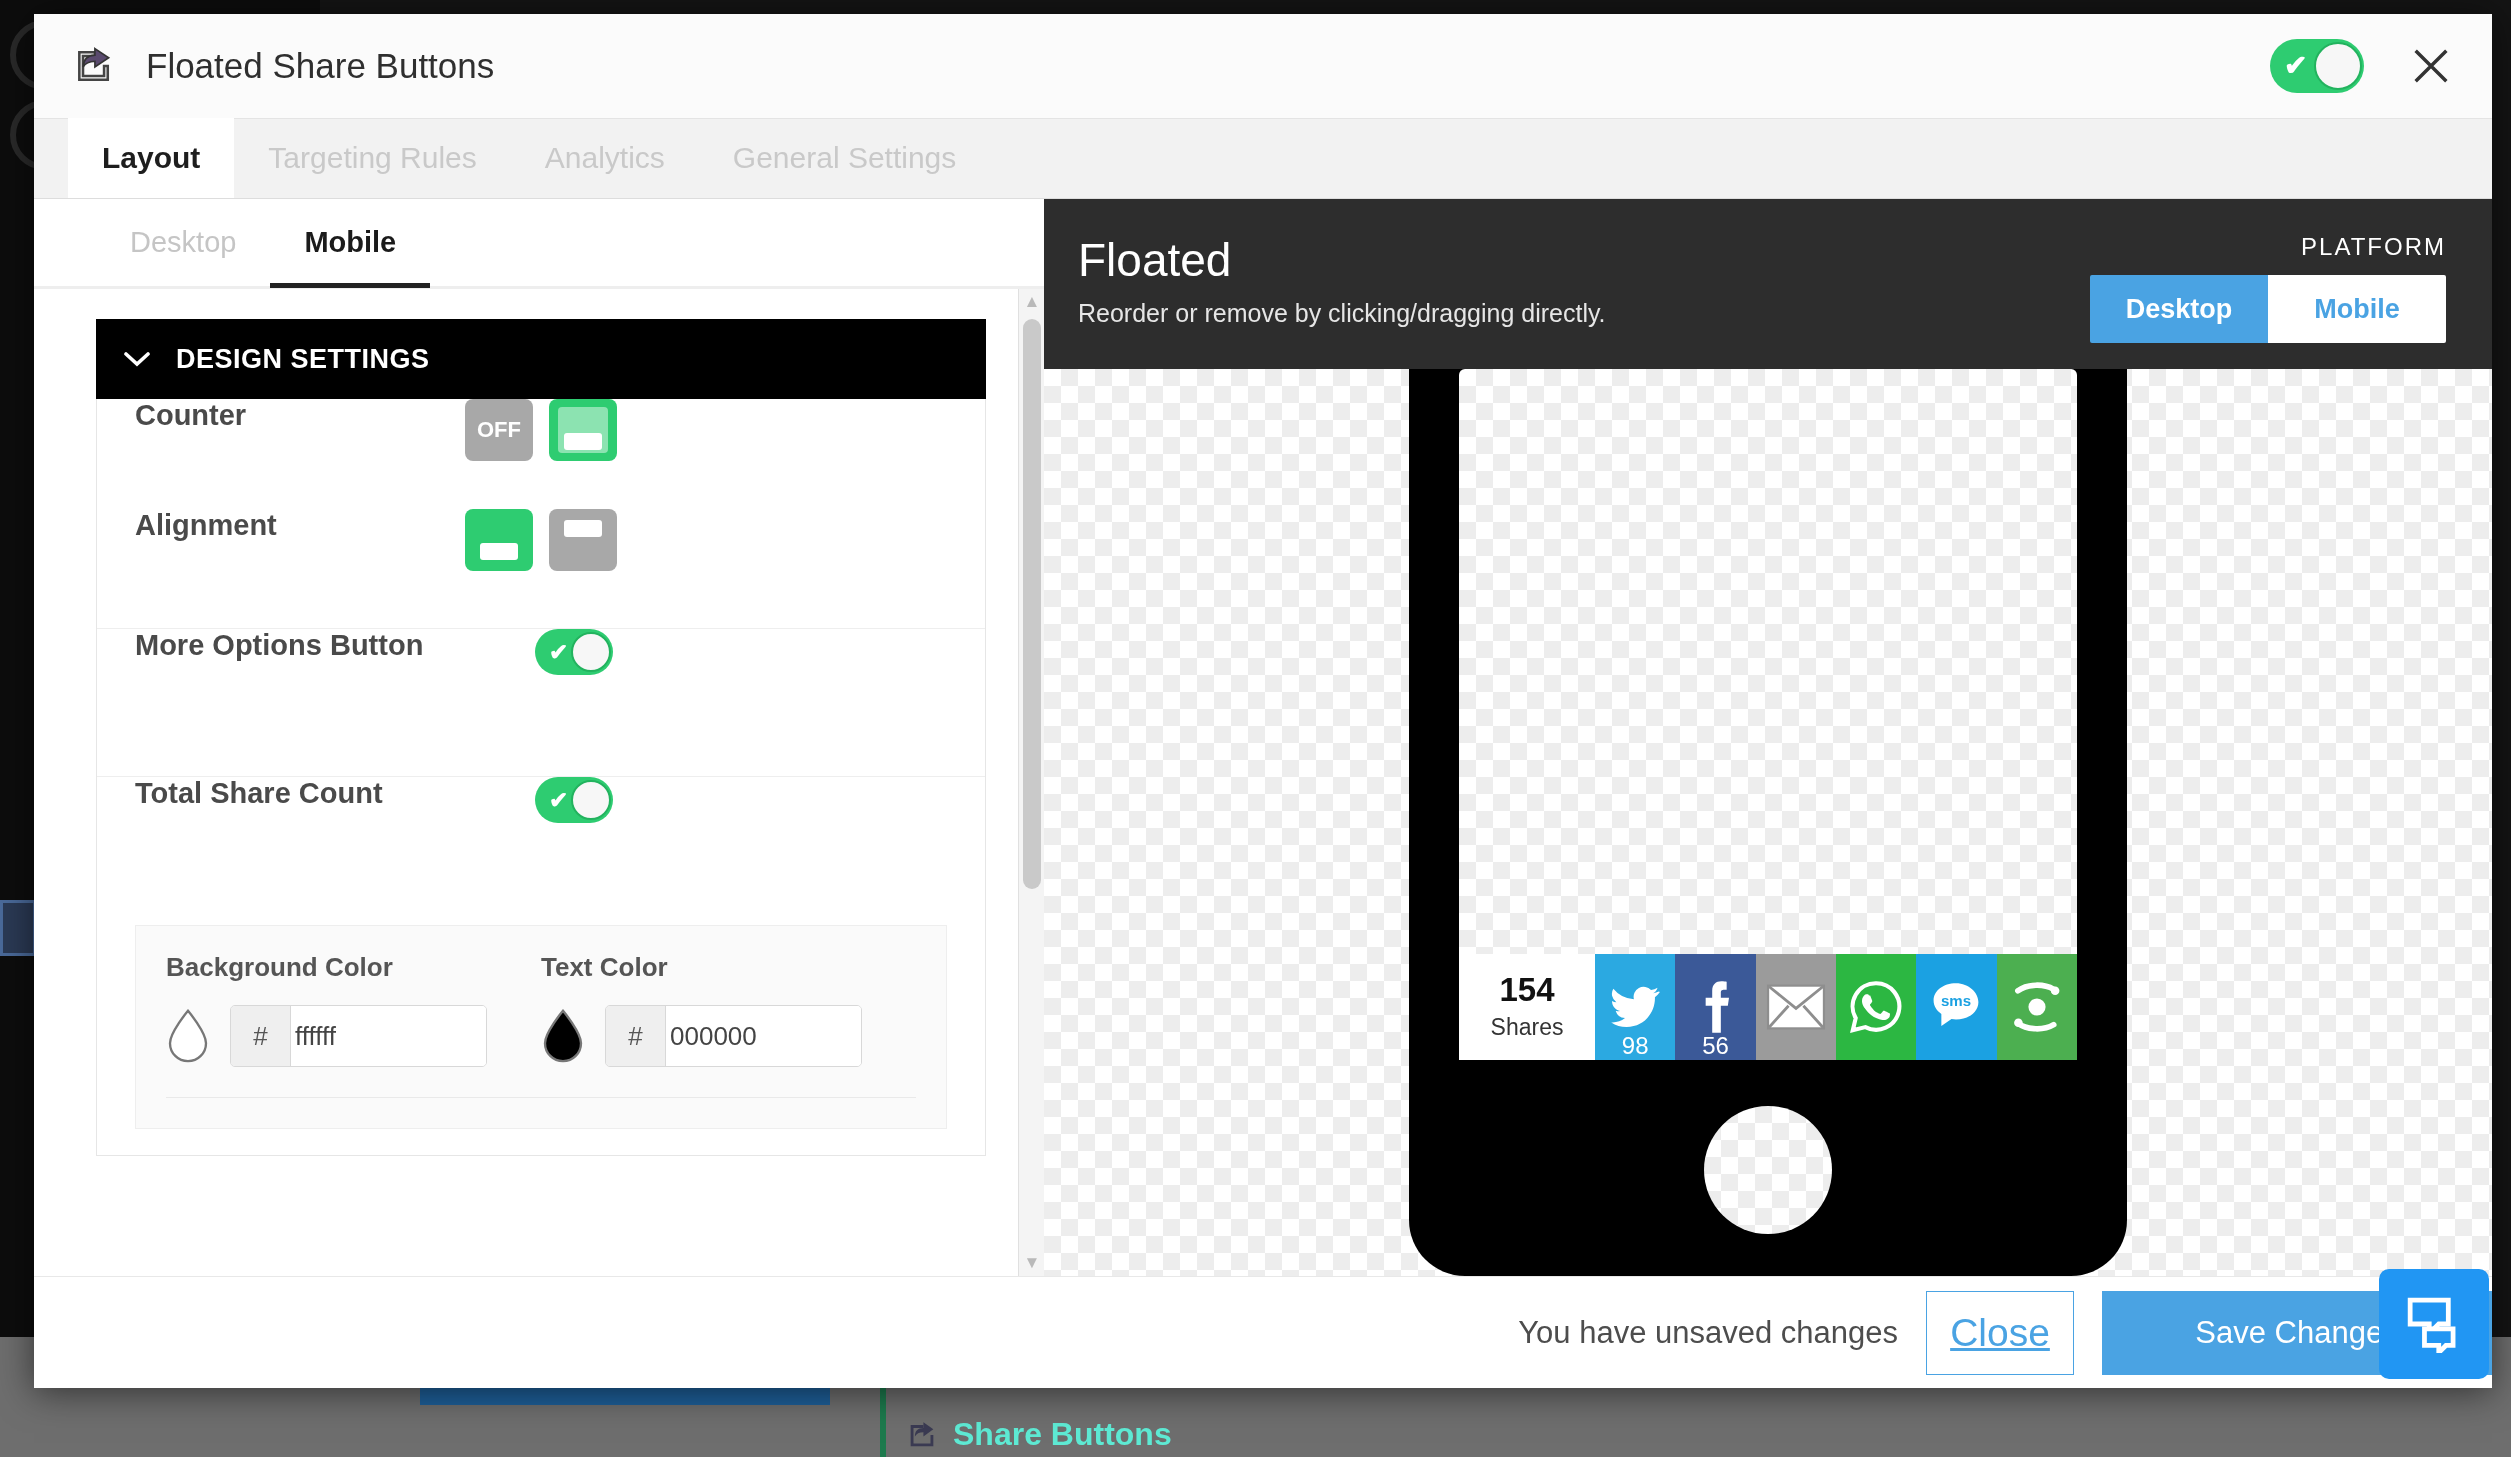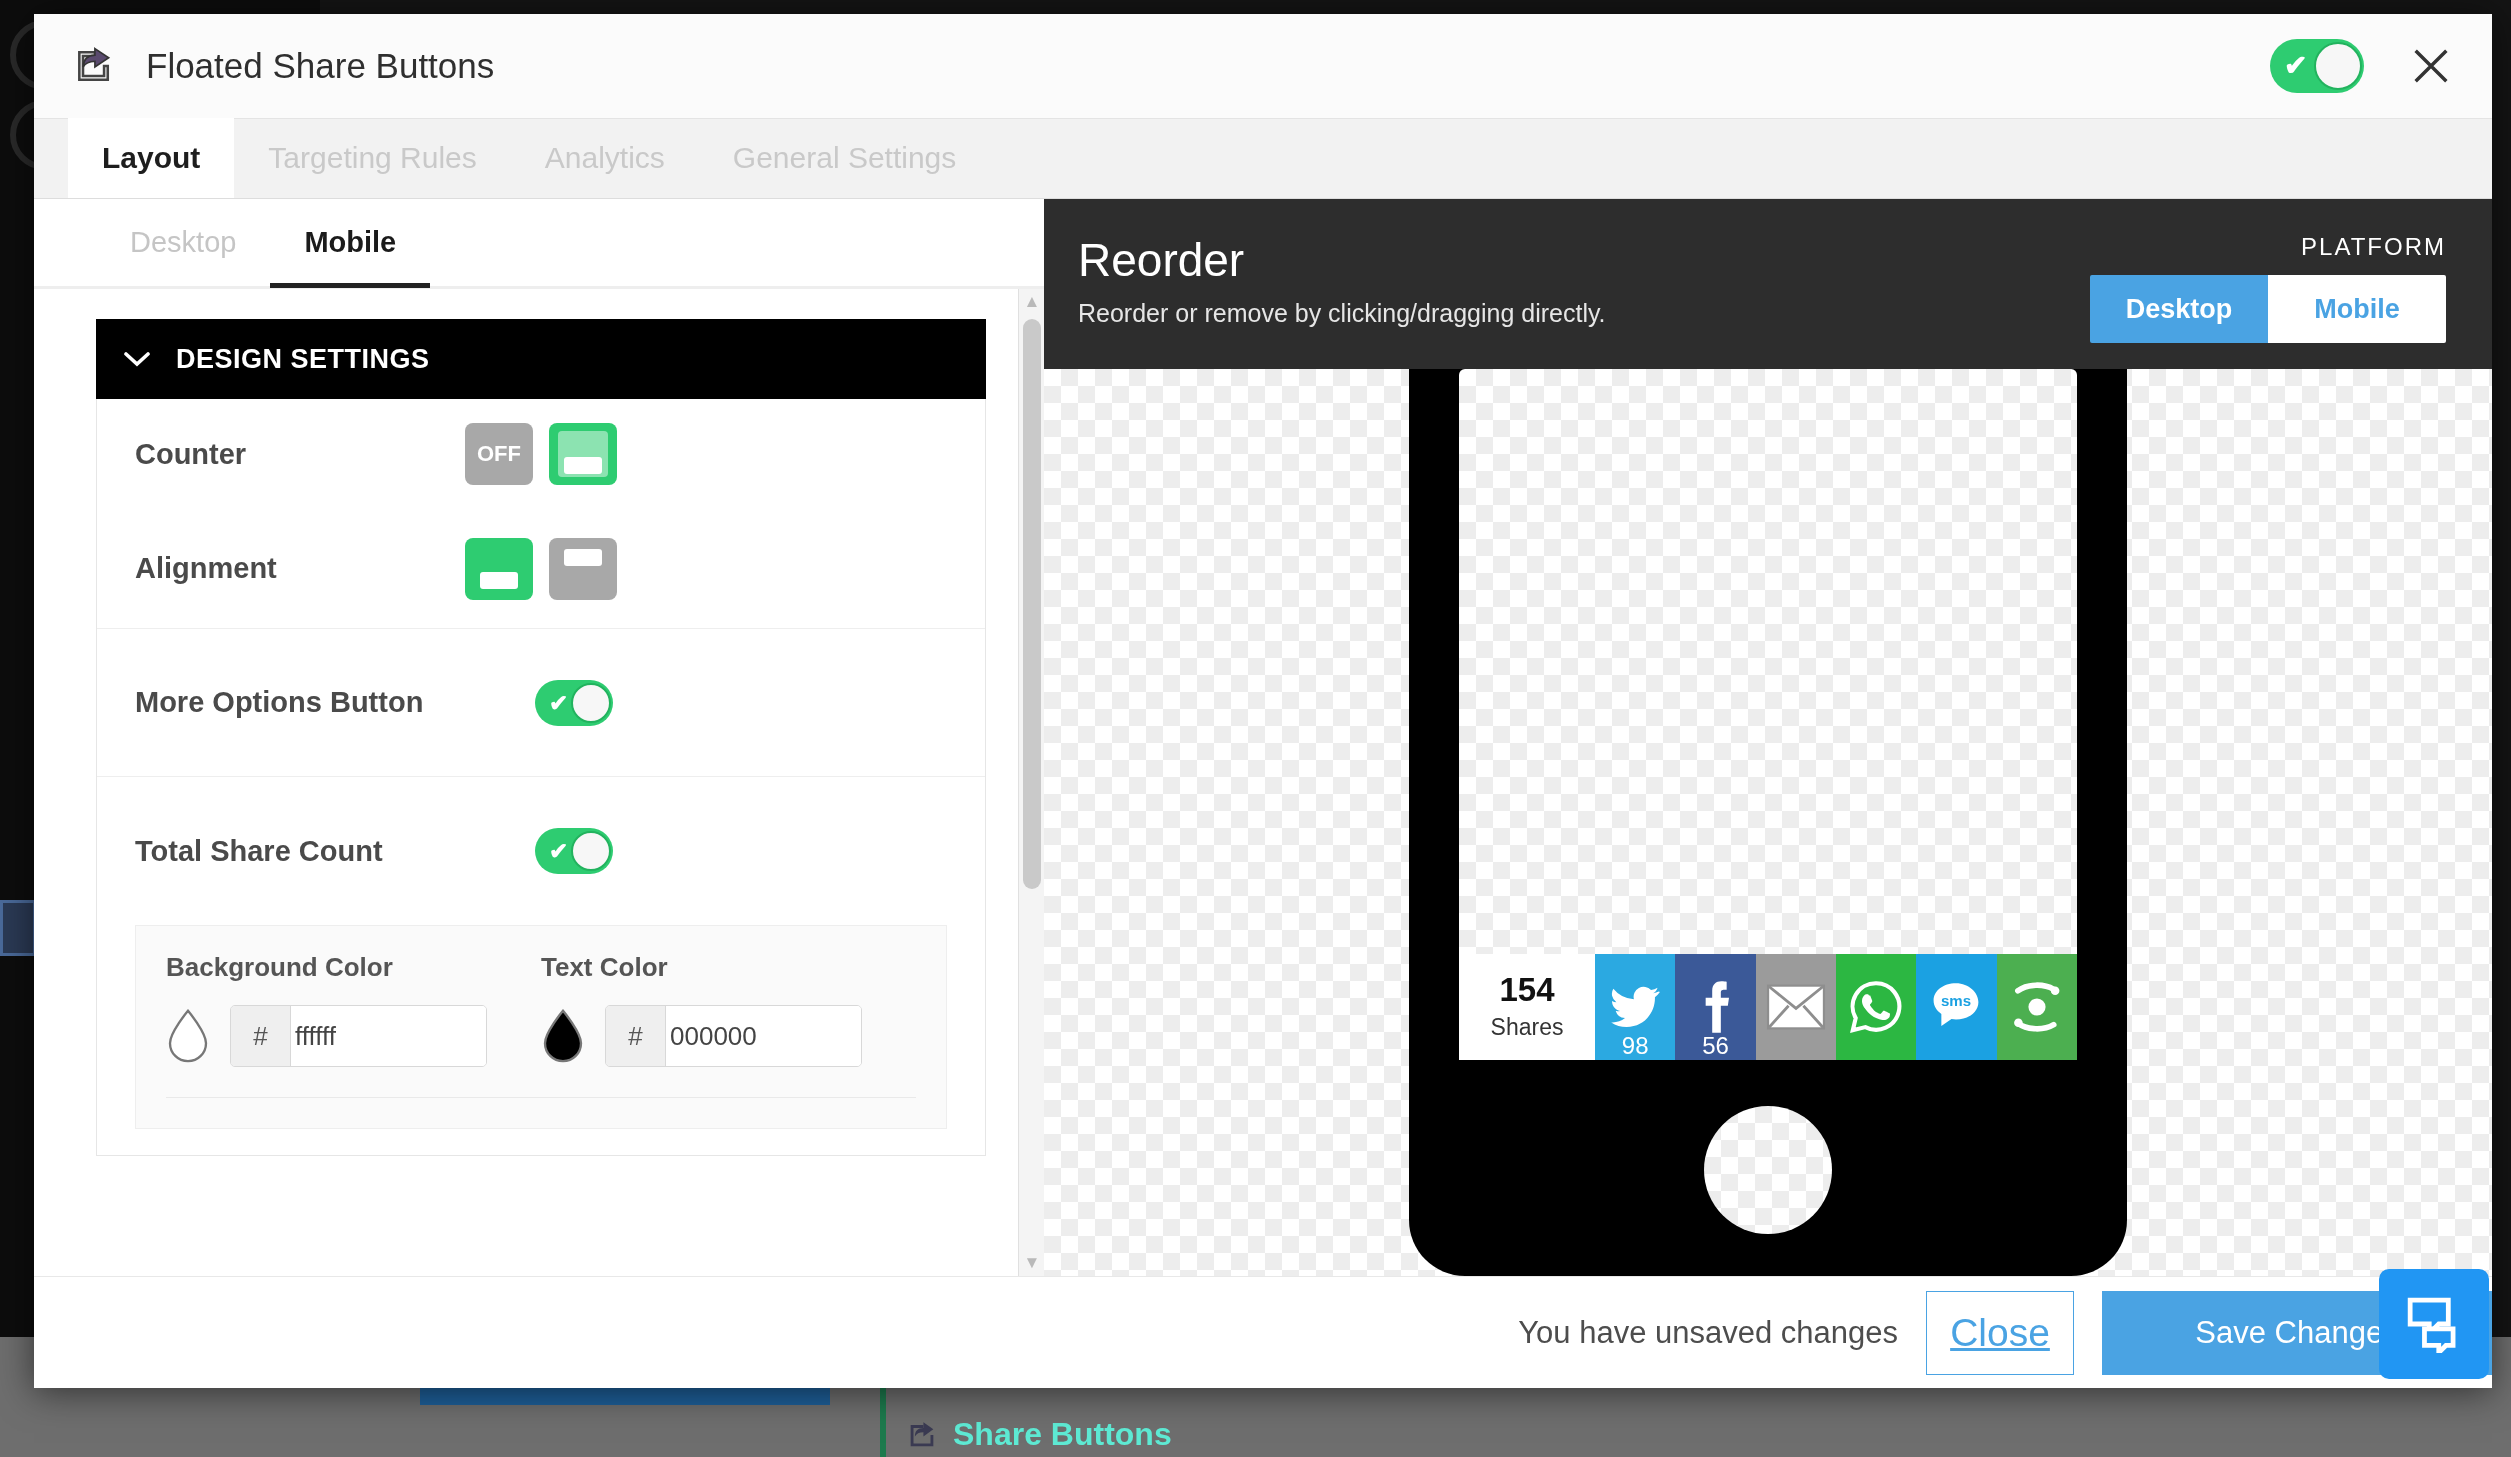"Reorder" div { text: Reorder -> Floated }
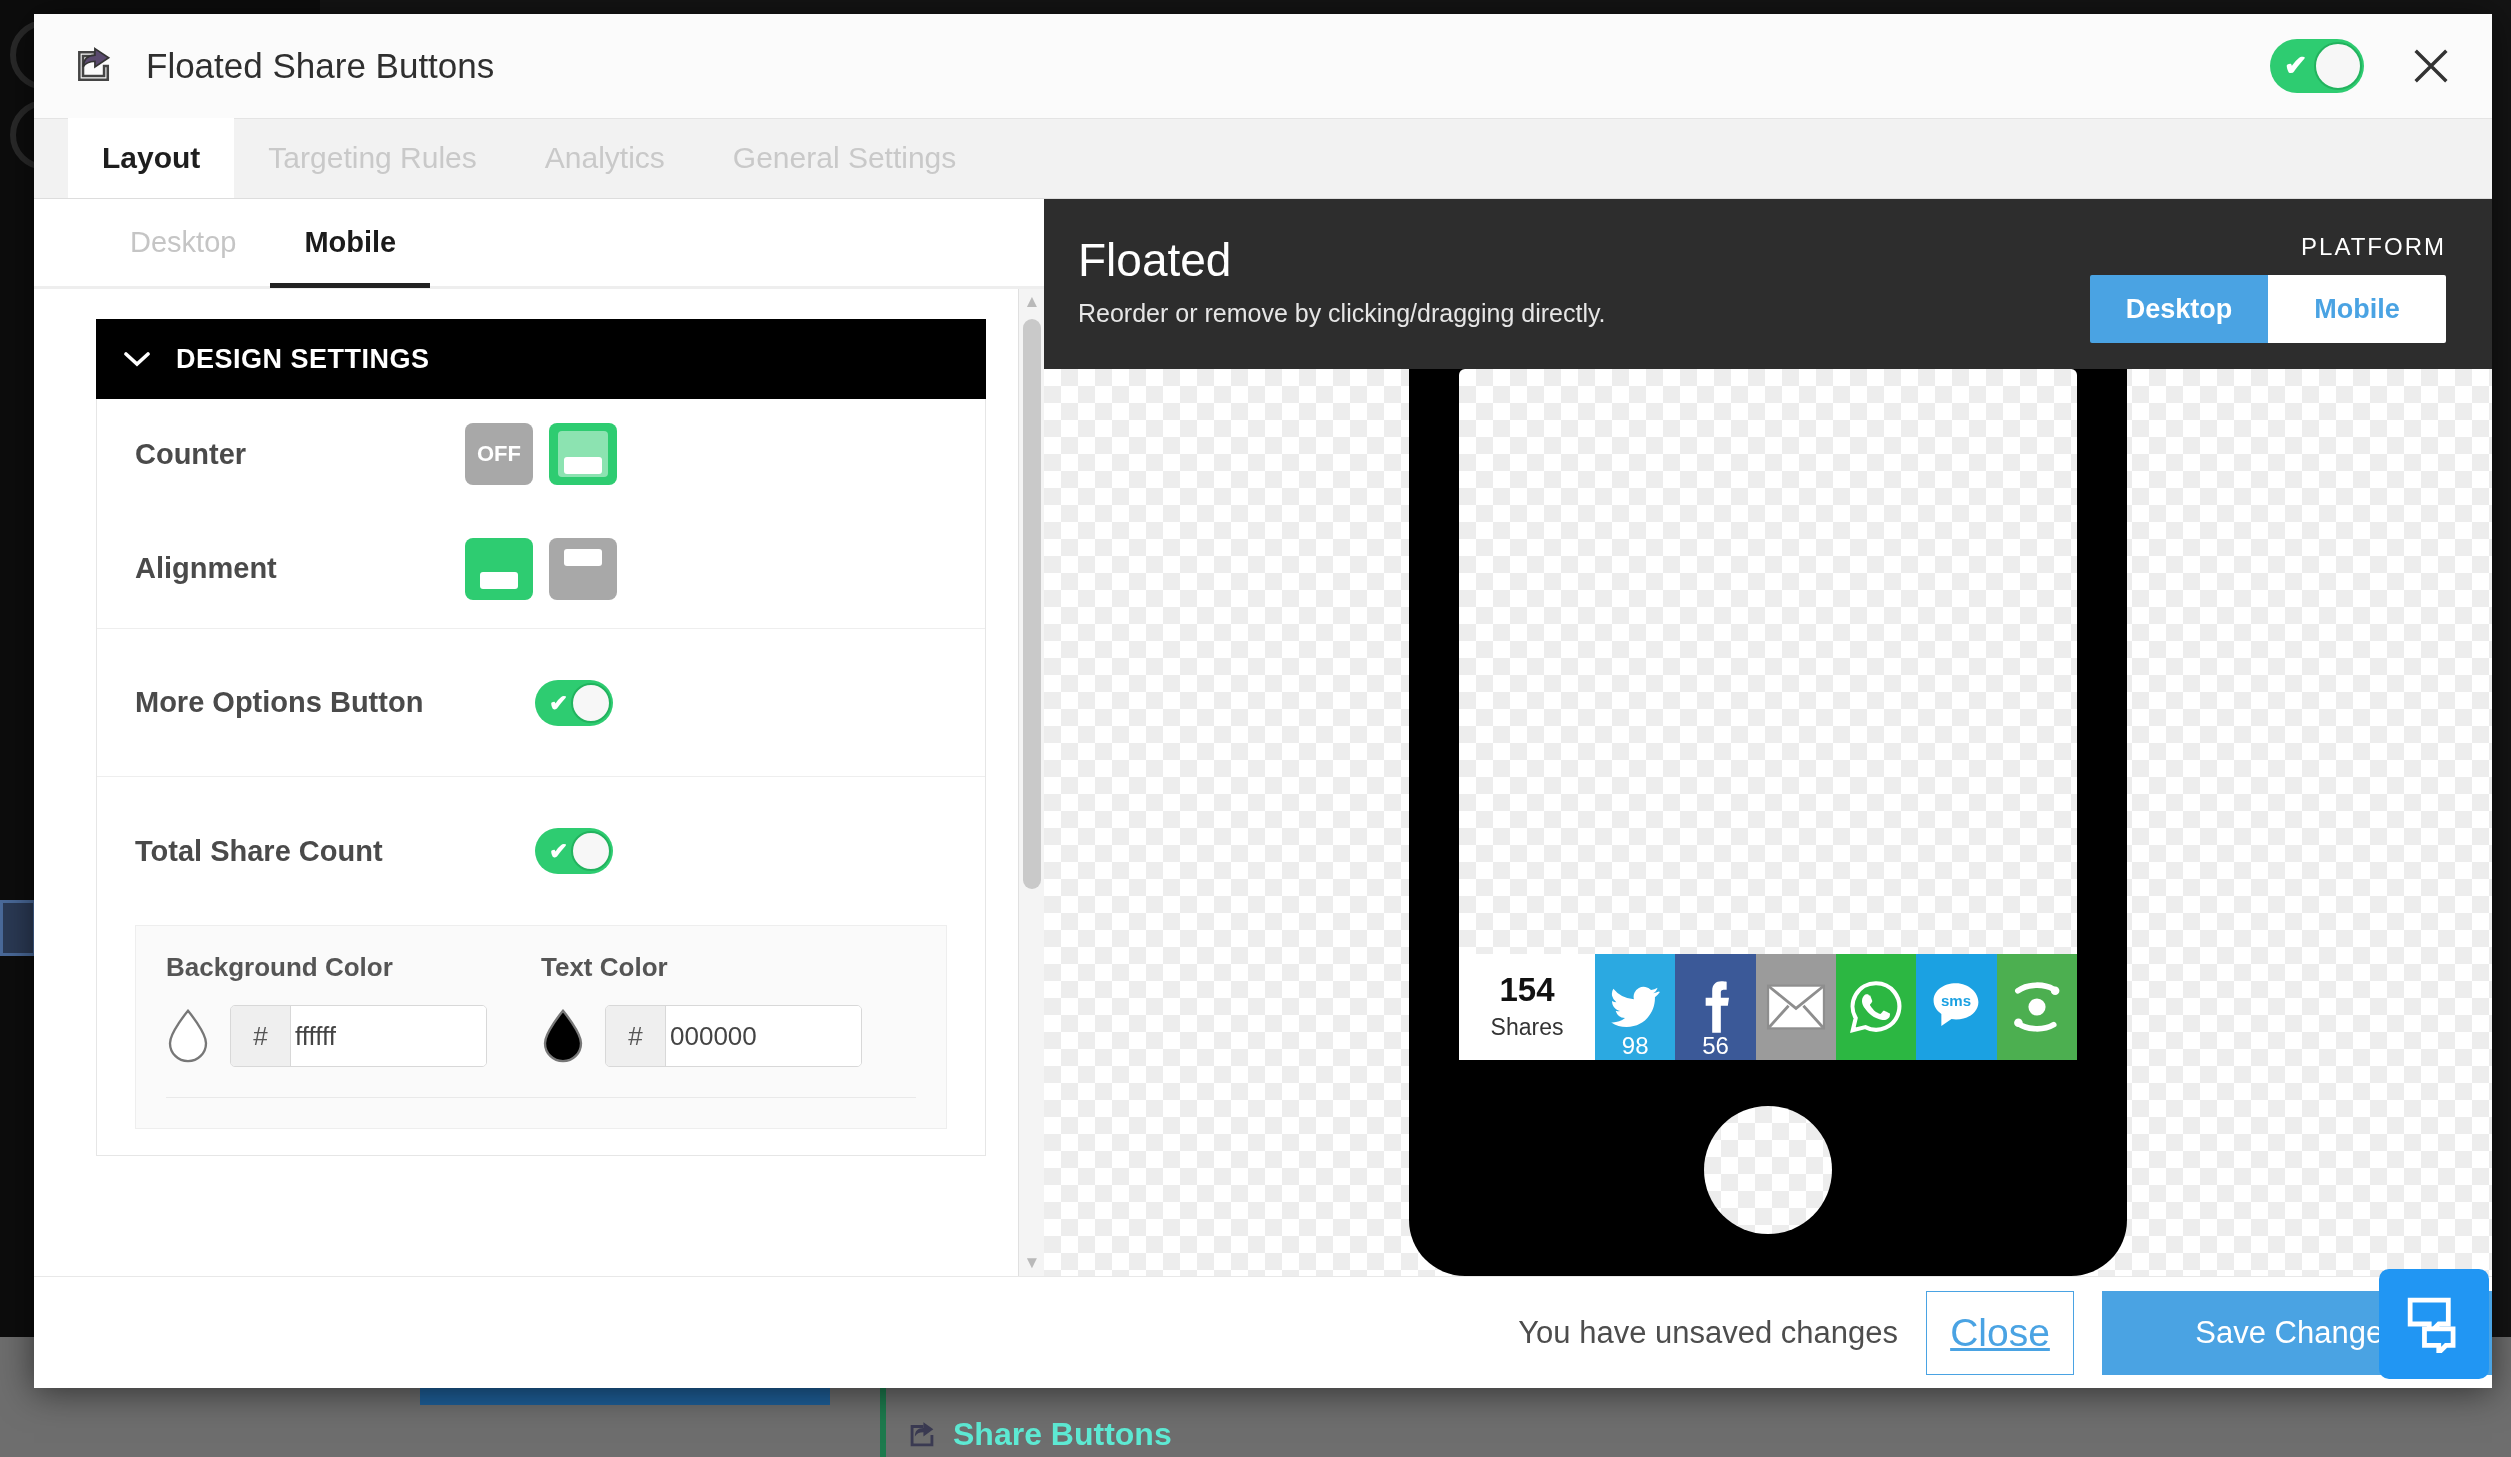"Counter" .row { align-items: center -> flex-start }
